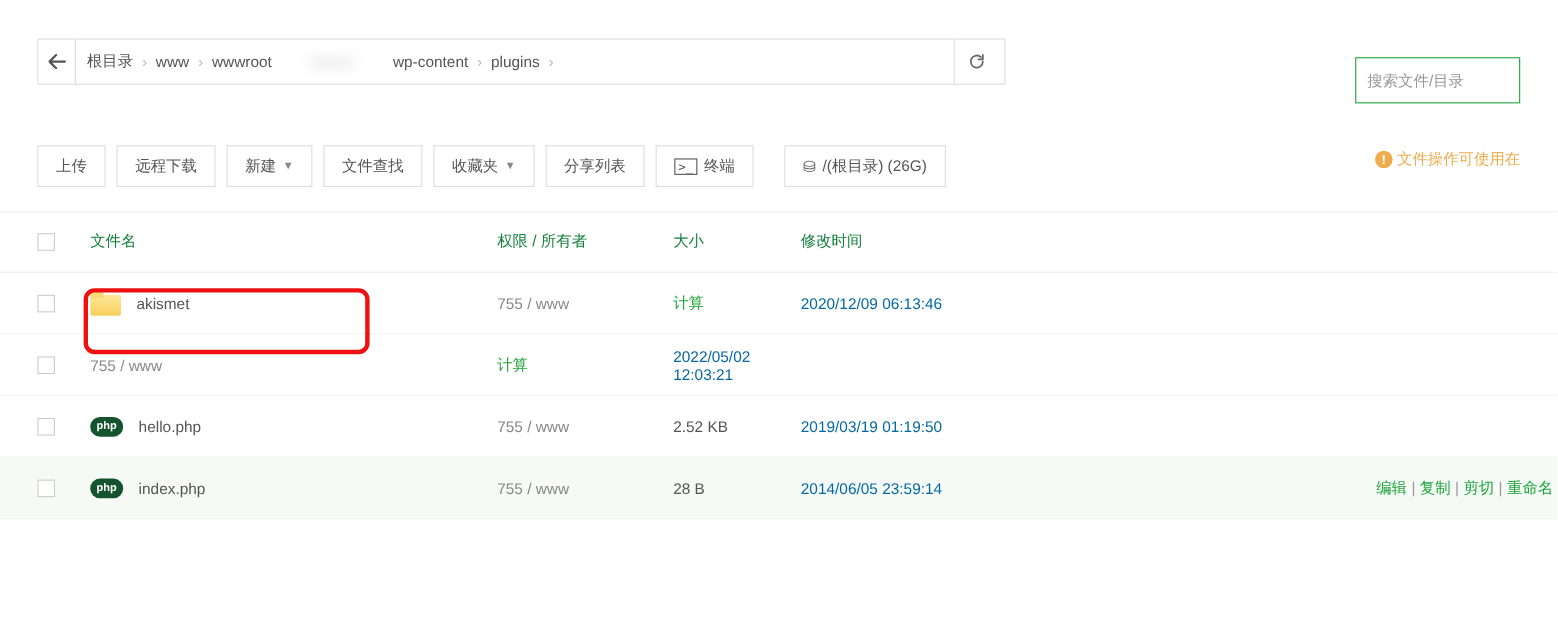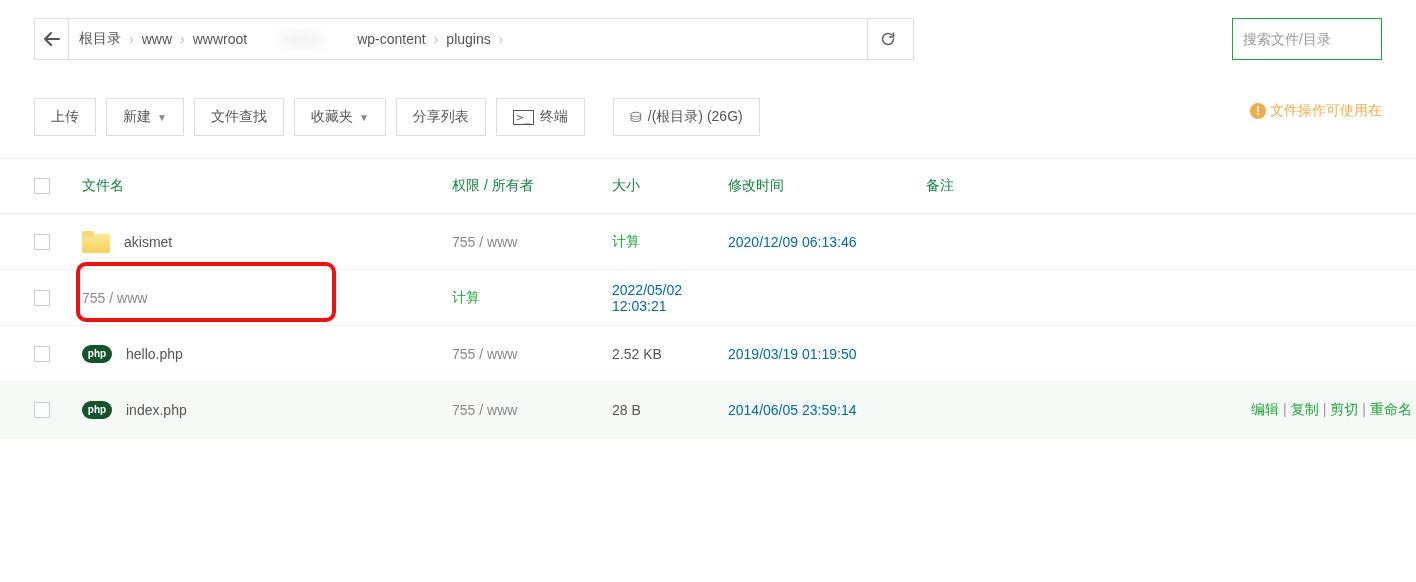"搜索文件/目录" .search-box { margin-top: none -> 34px }
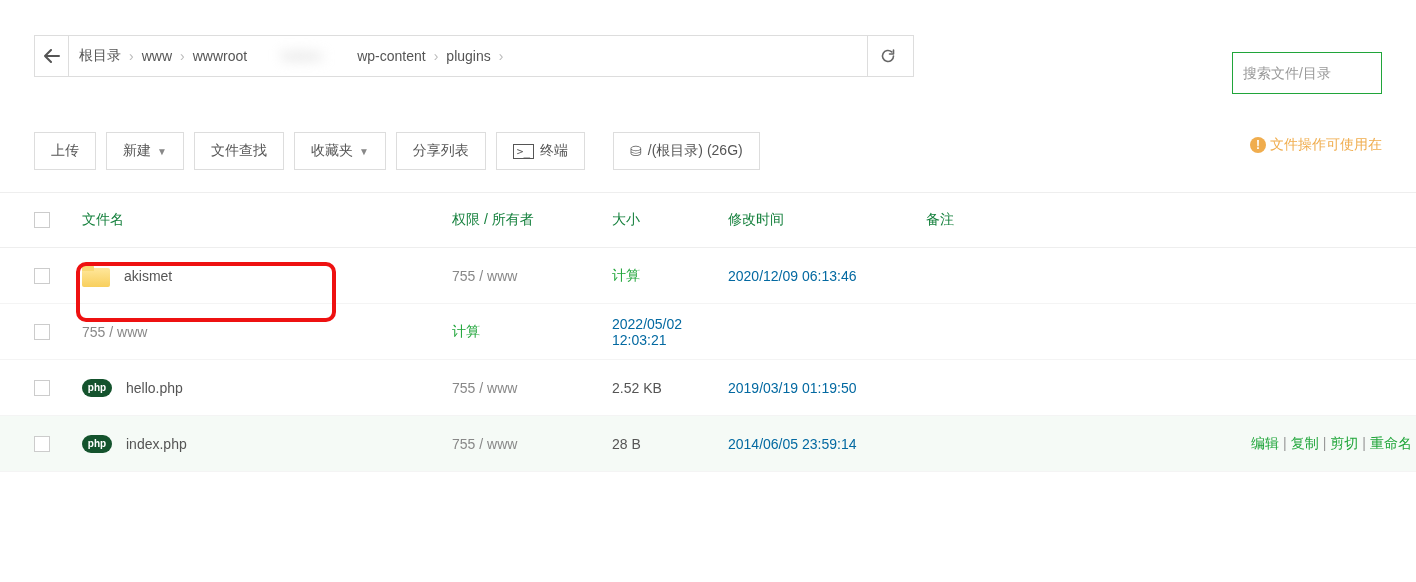"远程下载" div.btn { html: none -> <div>远程下载</div> }
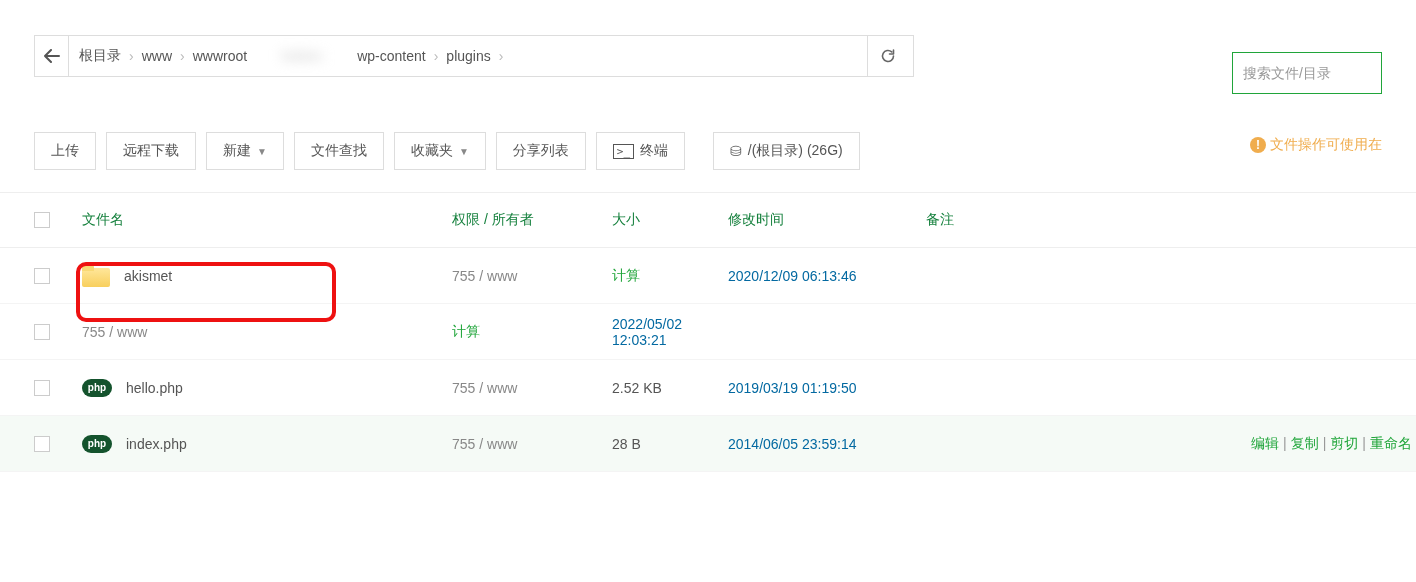"备注" div { html: <div>备注</div> -> none }
